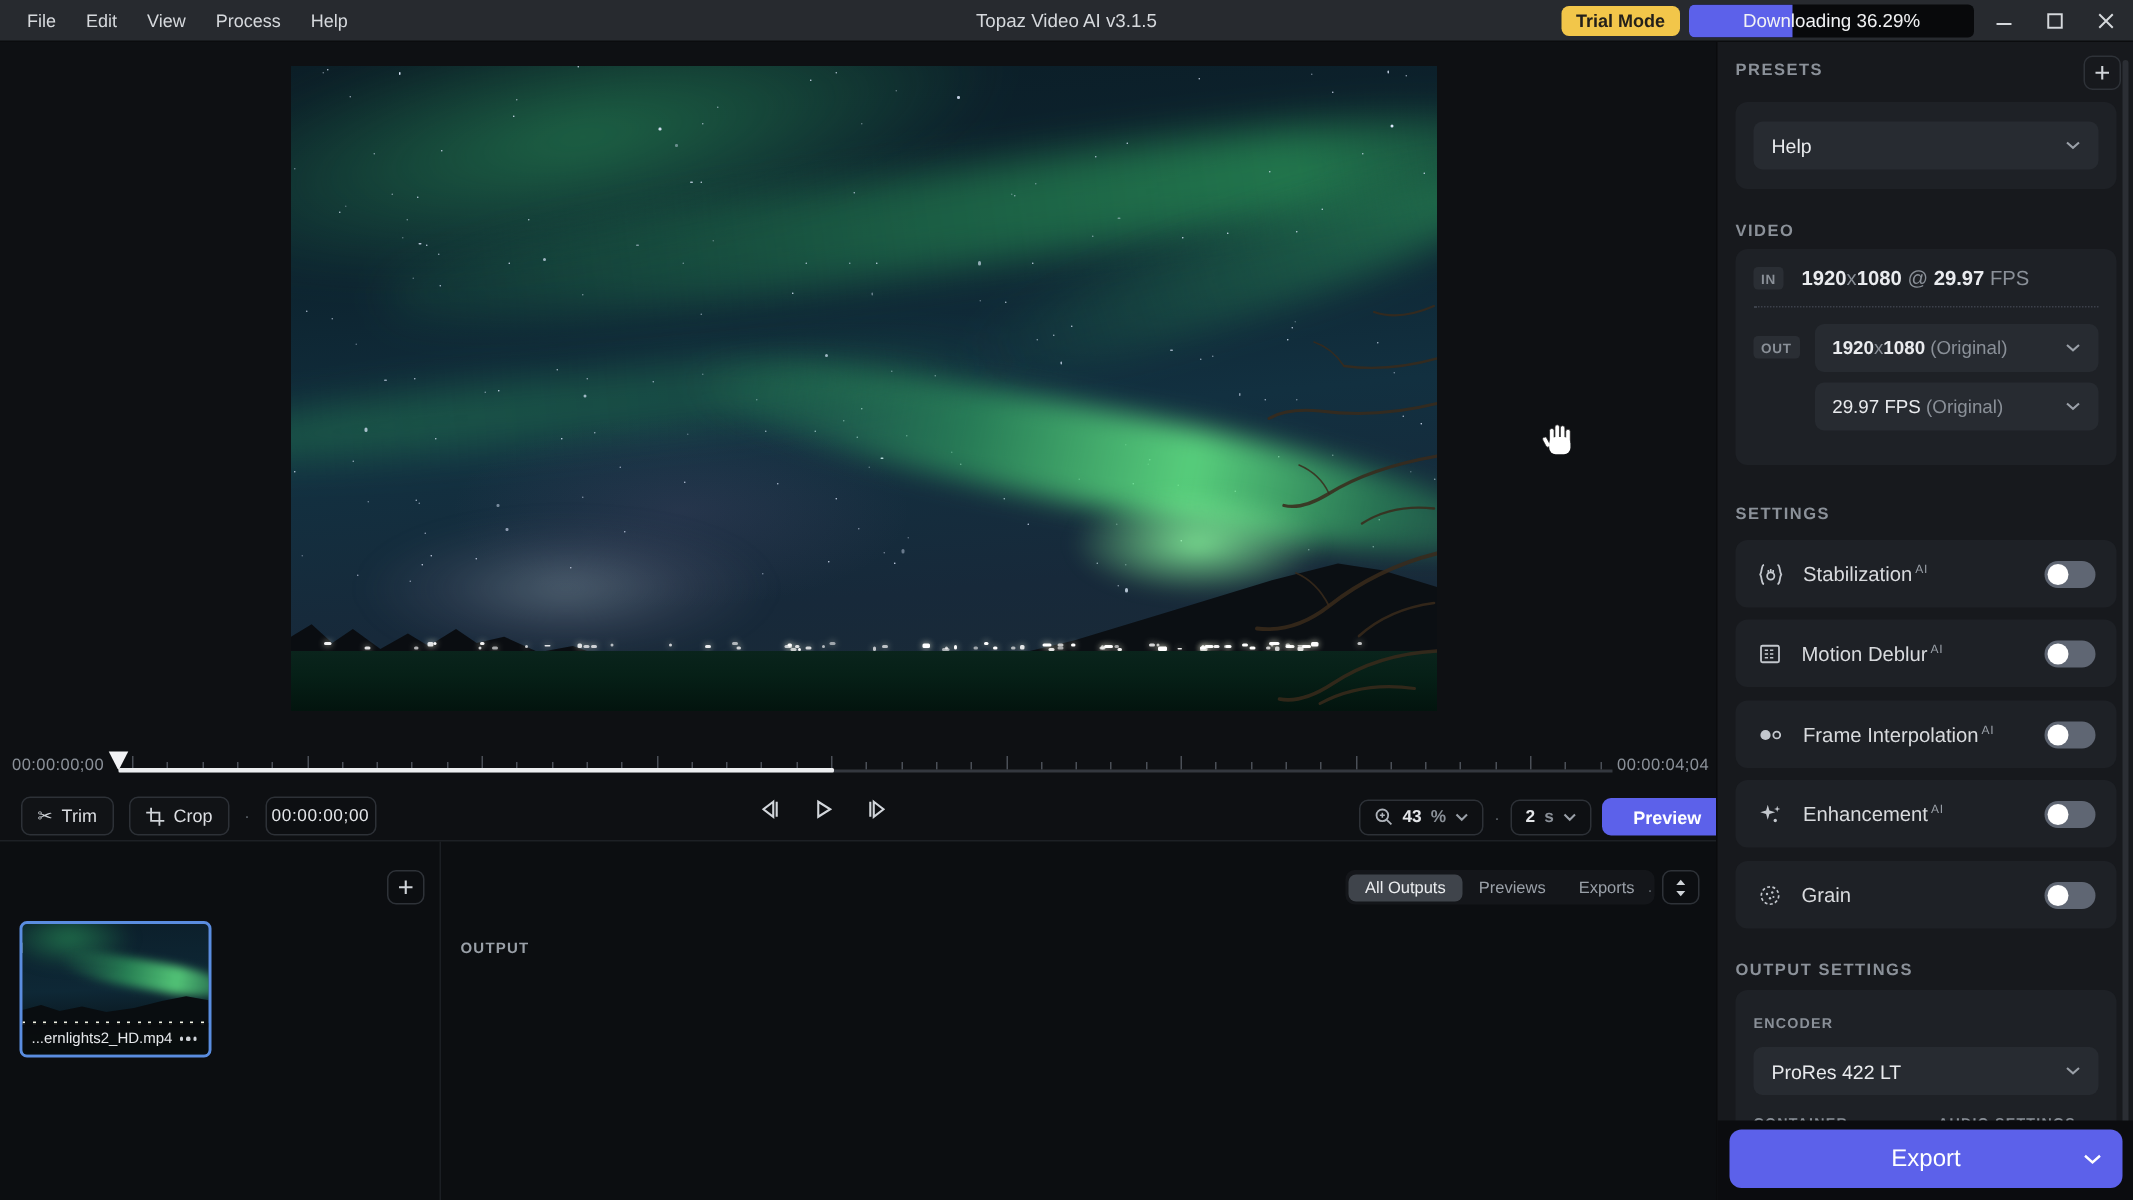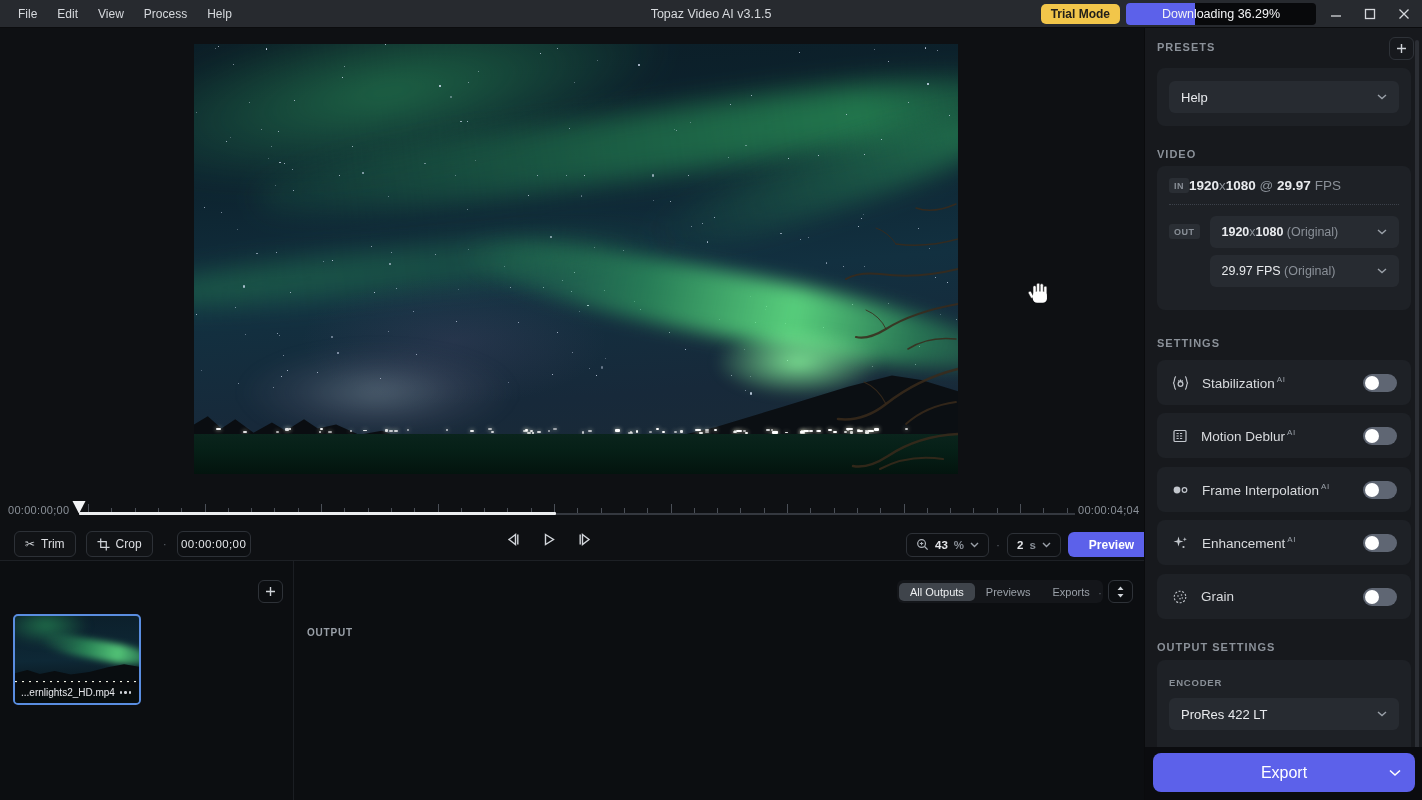"IN" .in-row { gap: none -> 12px }
